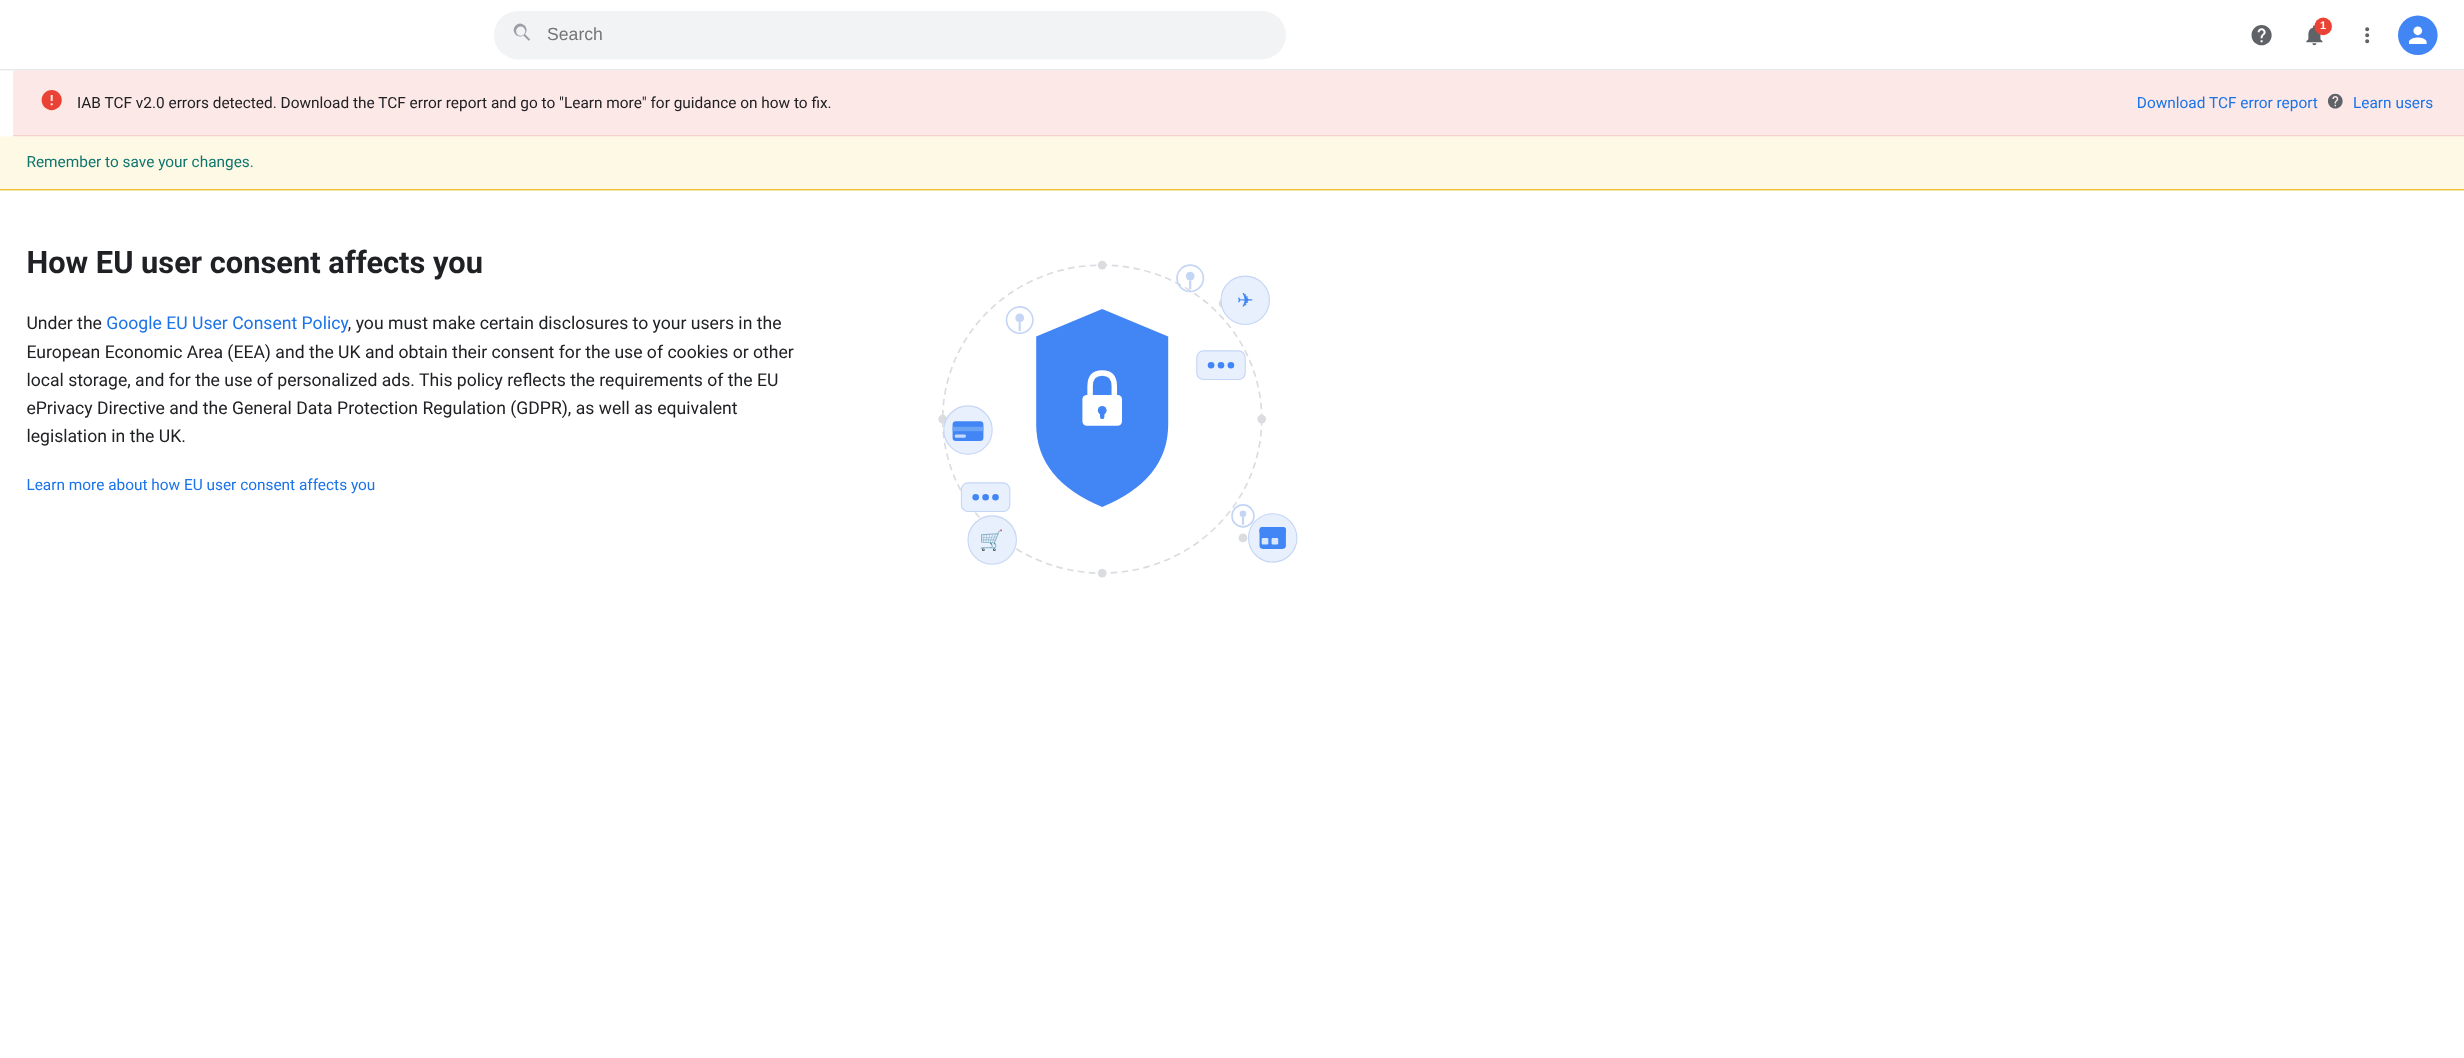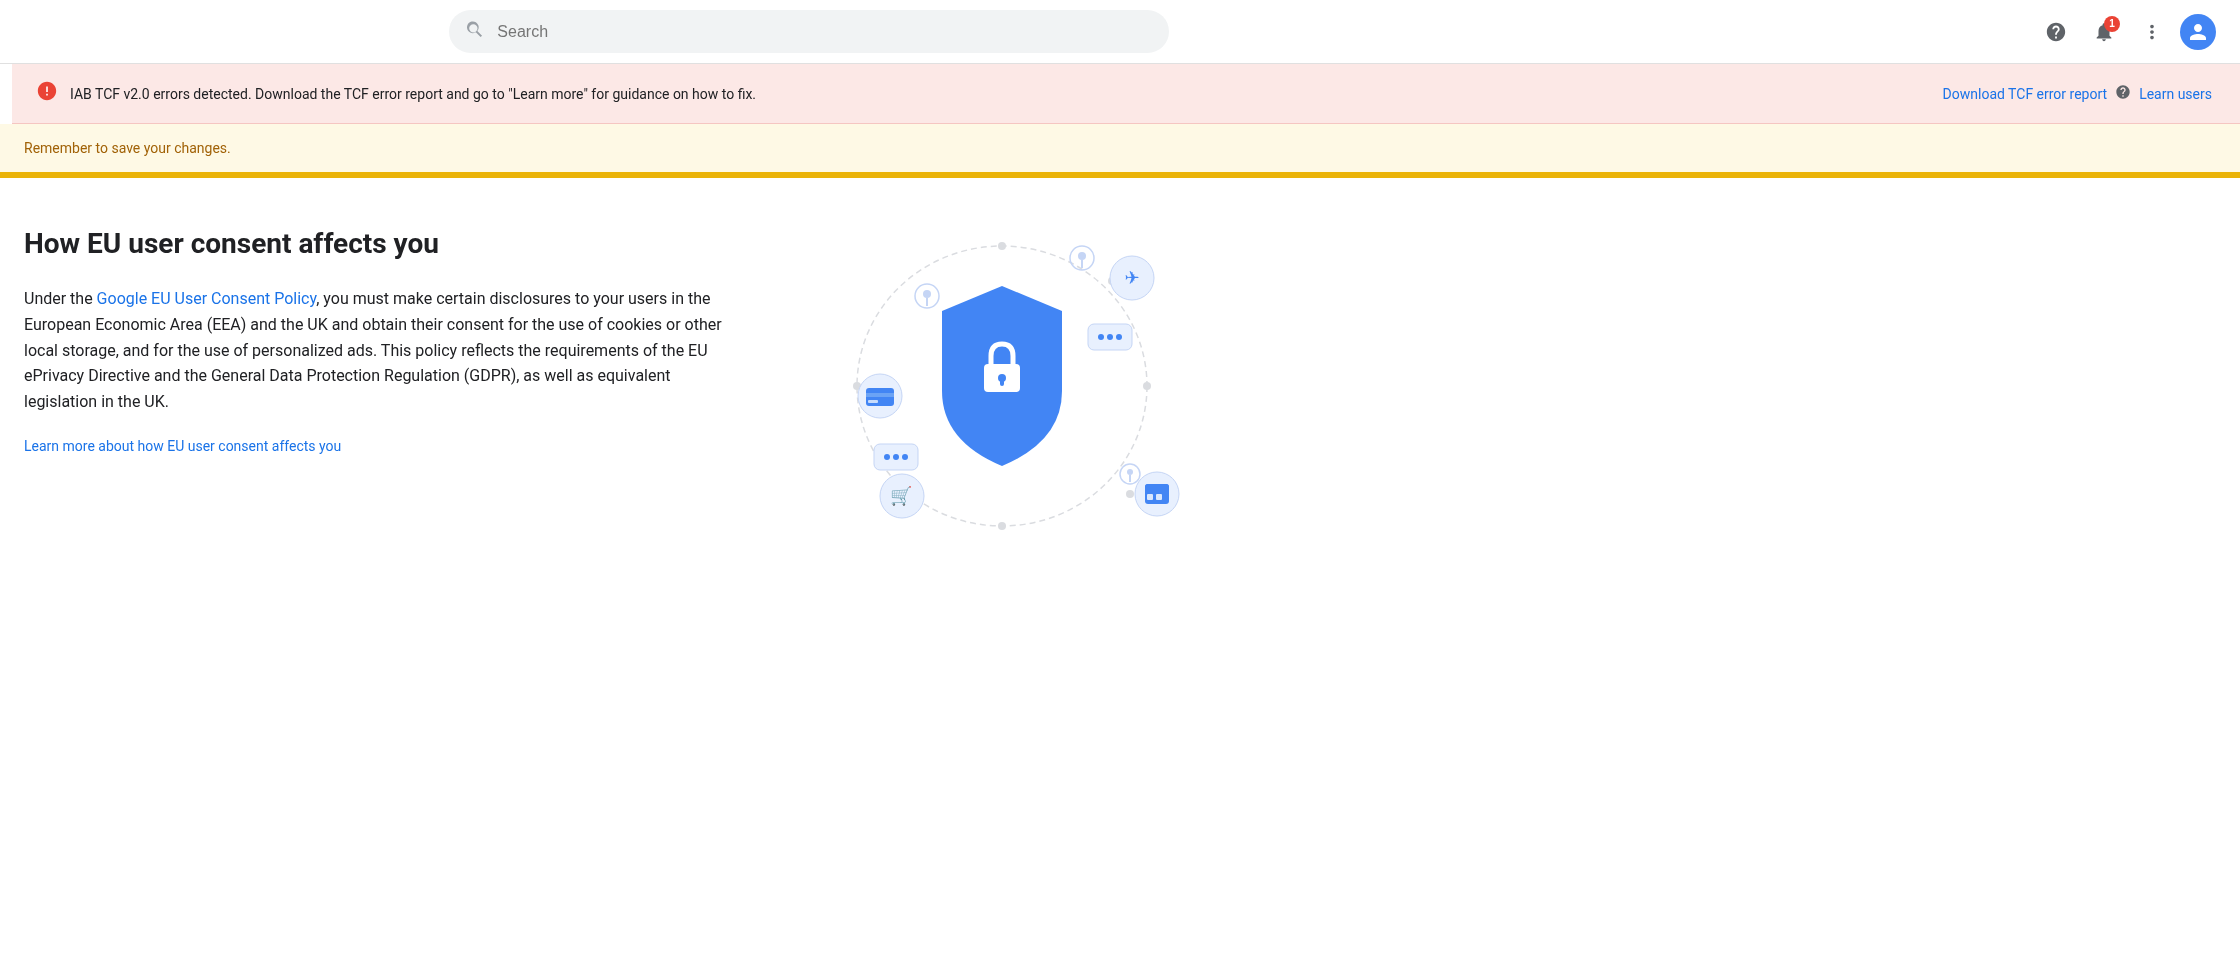"Remember to save your changes." .warning-banner { border-bottom: 6px solid #eab308 -> 1px solid #eab308; color: #a16207 -> #0f766e }
